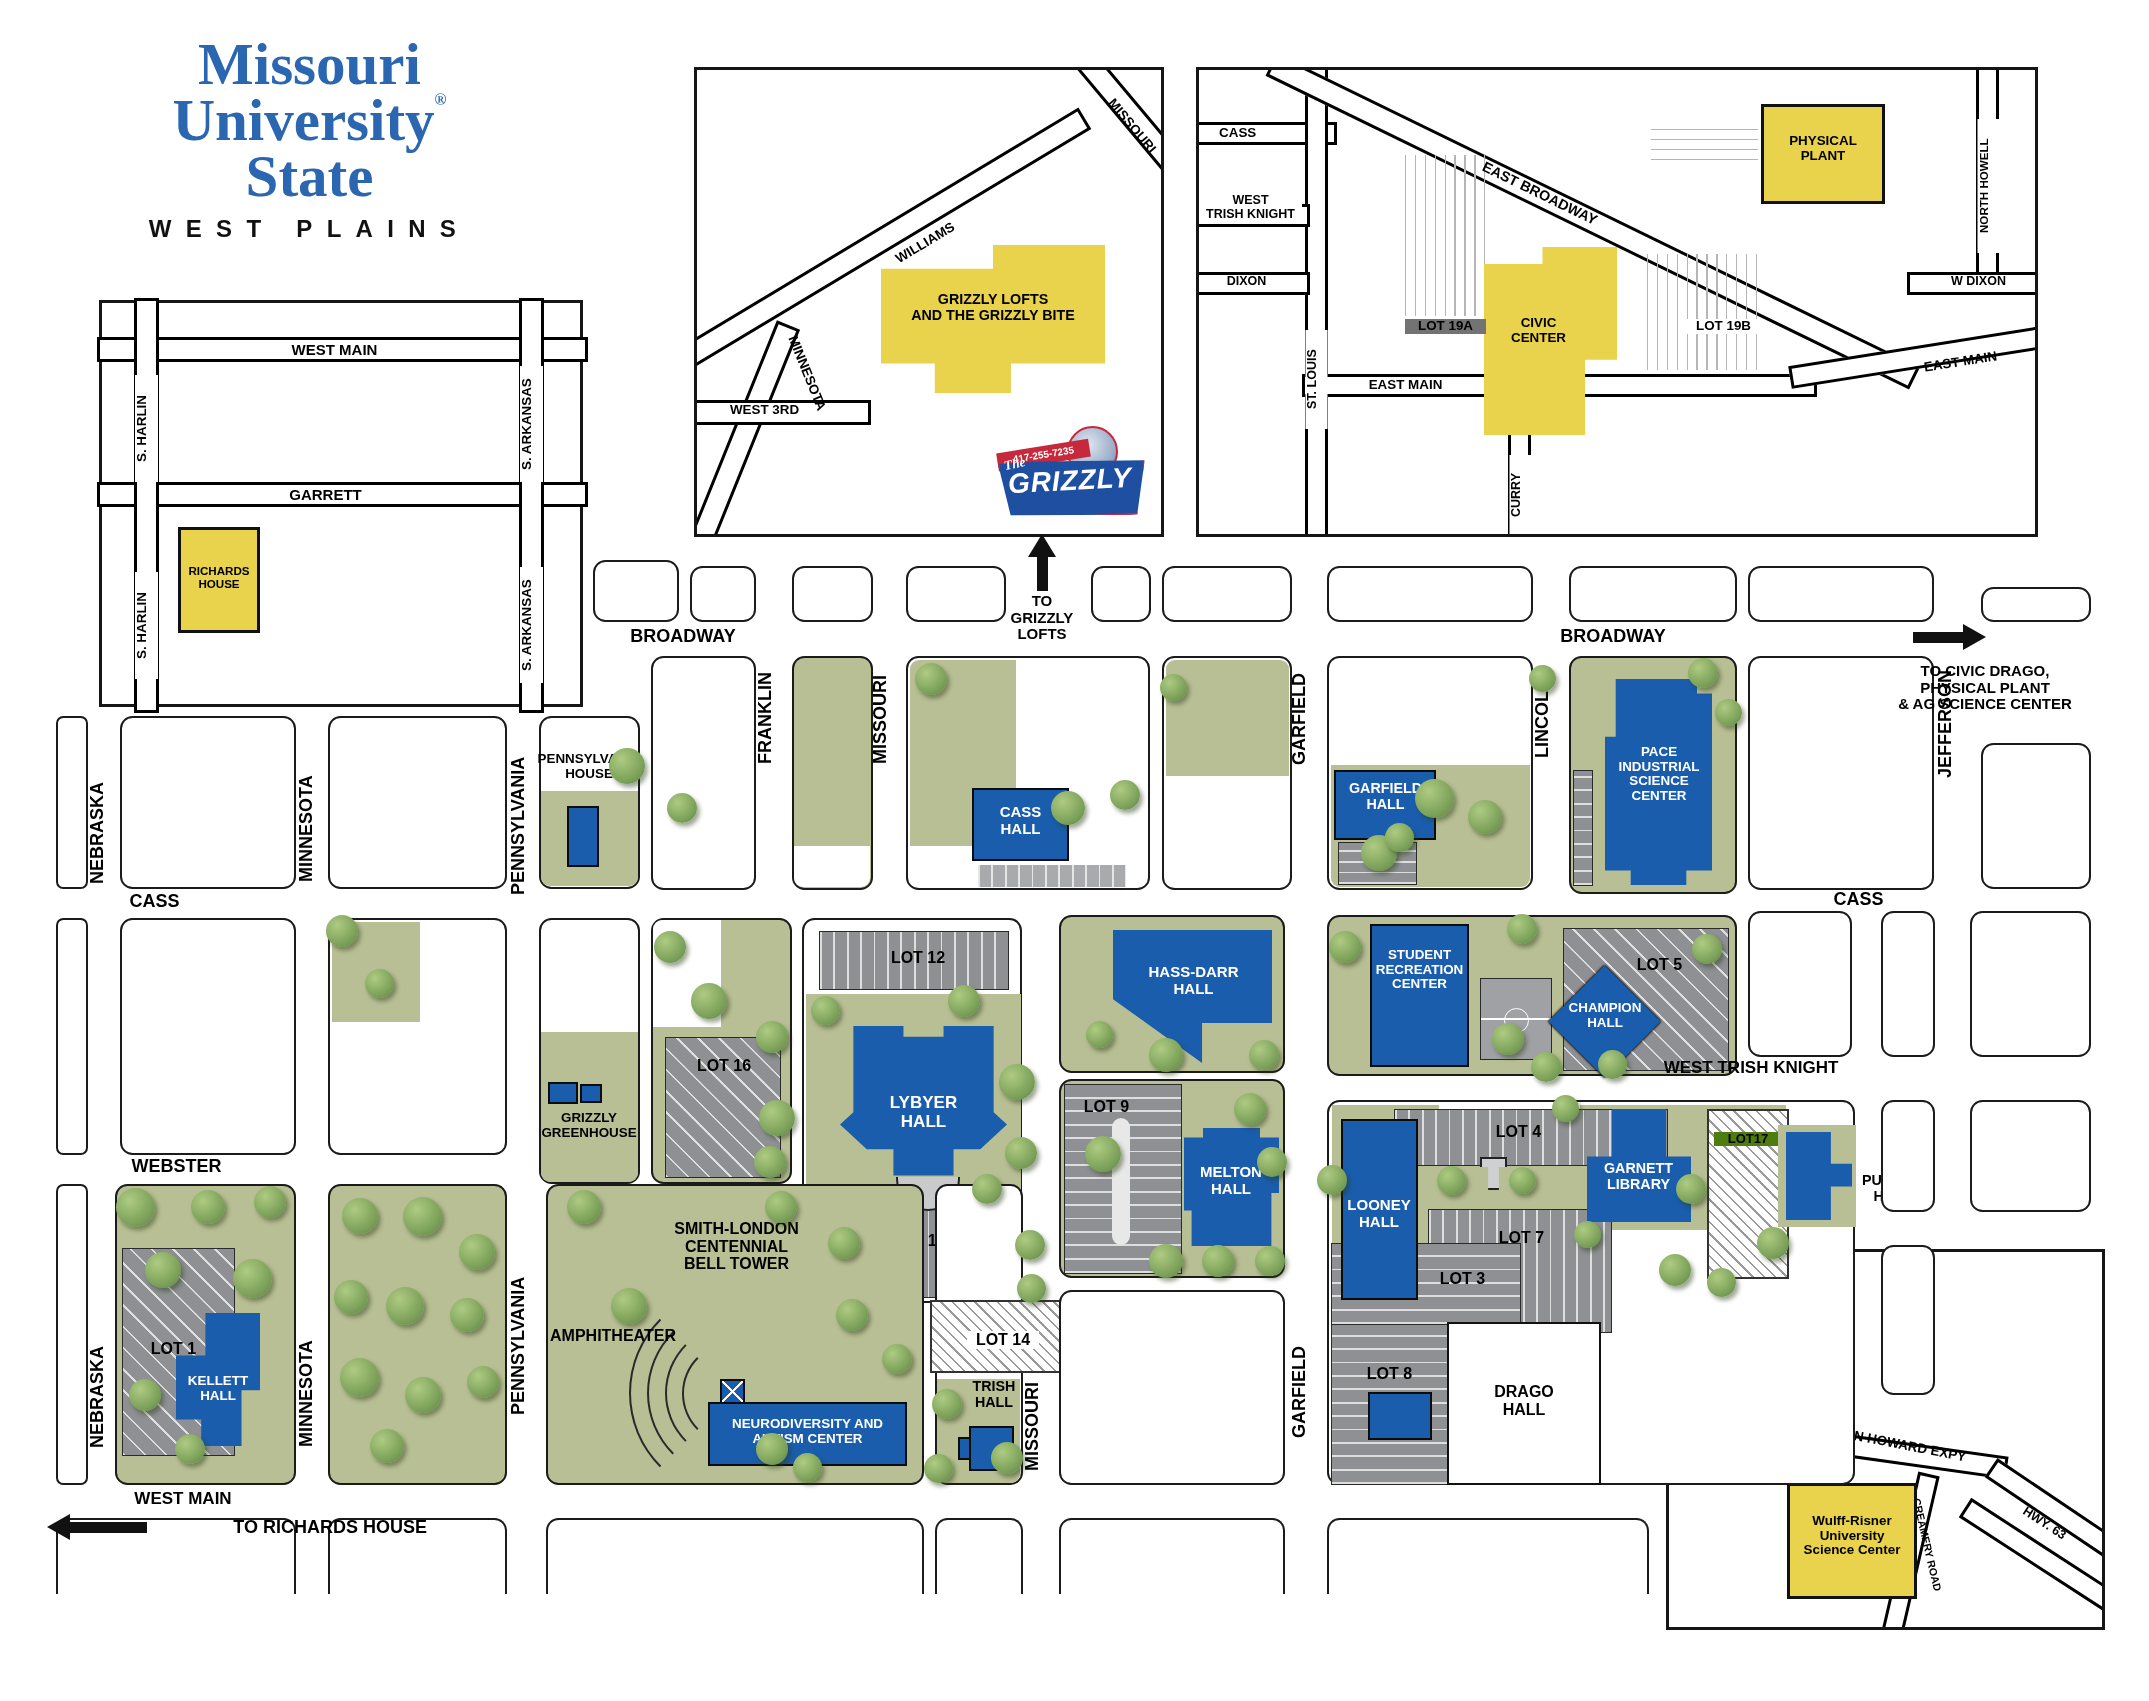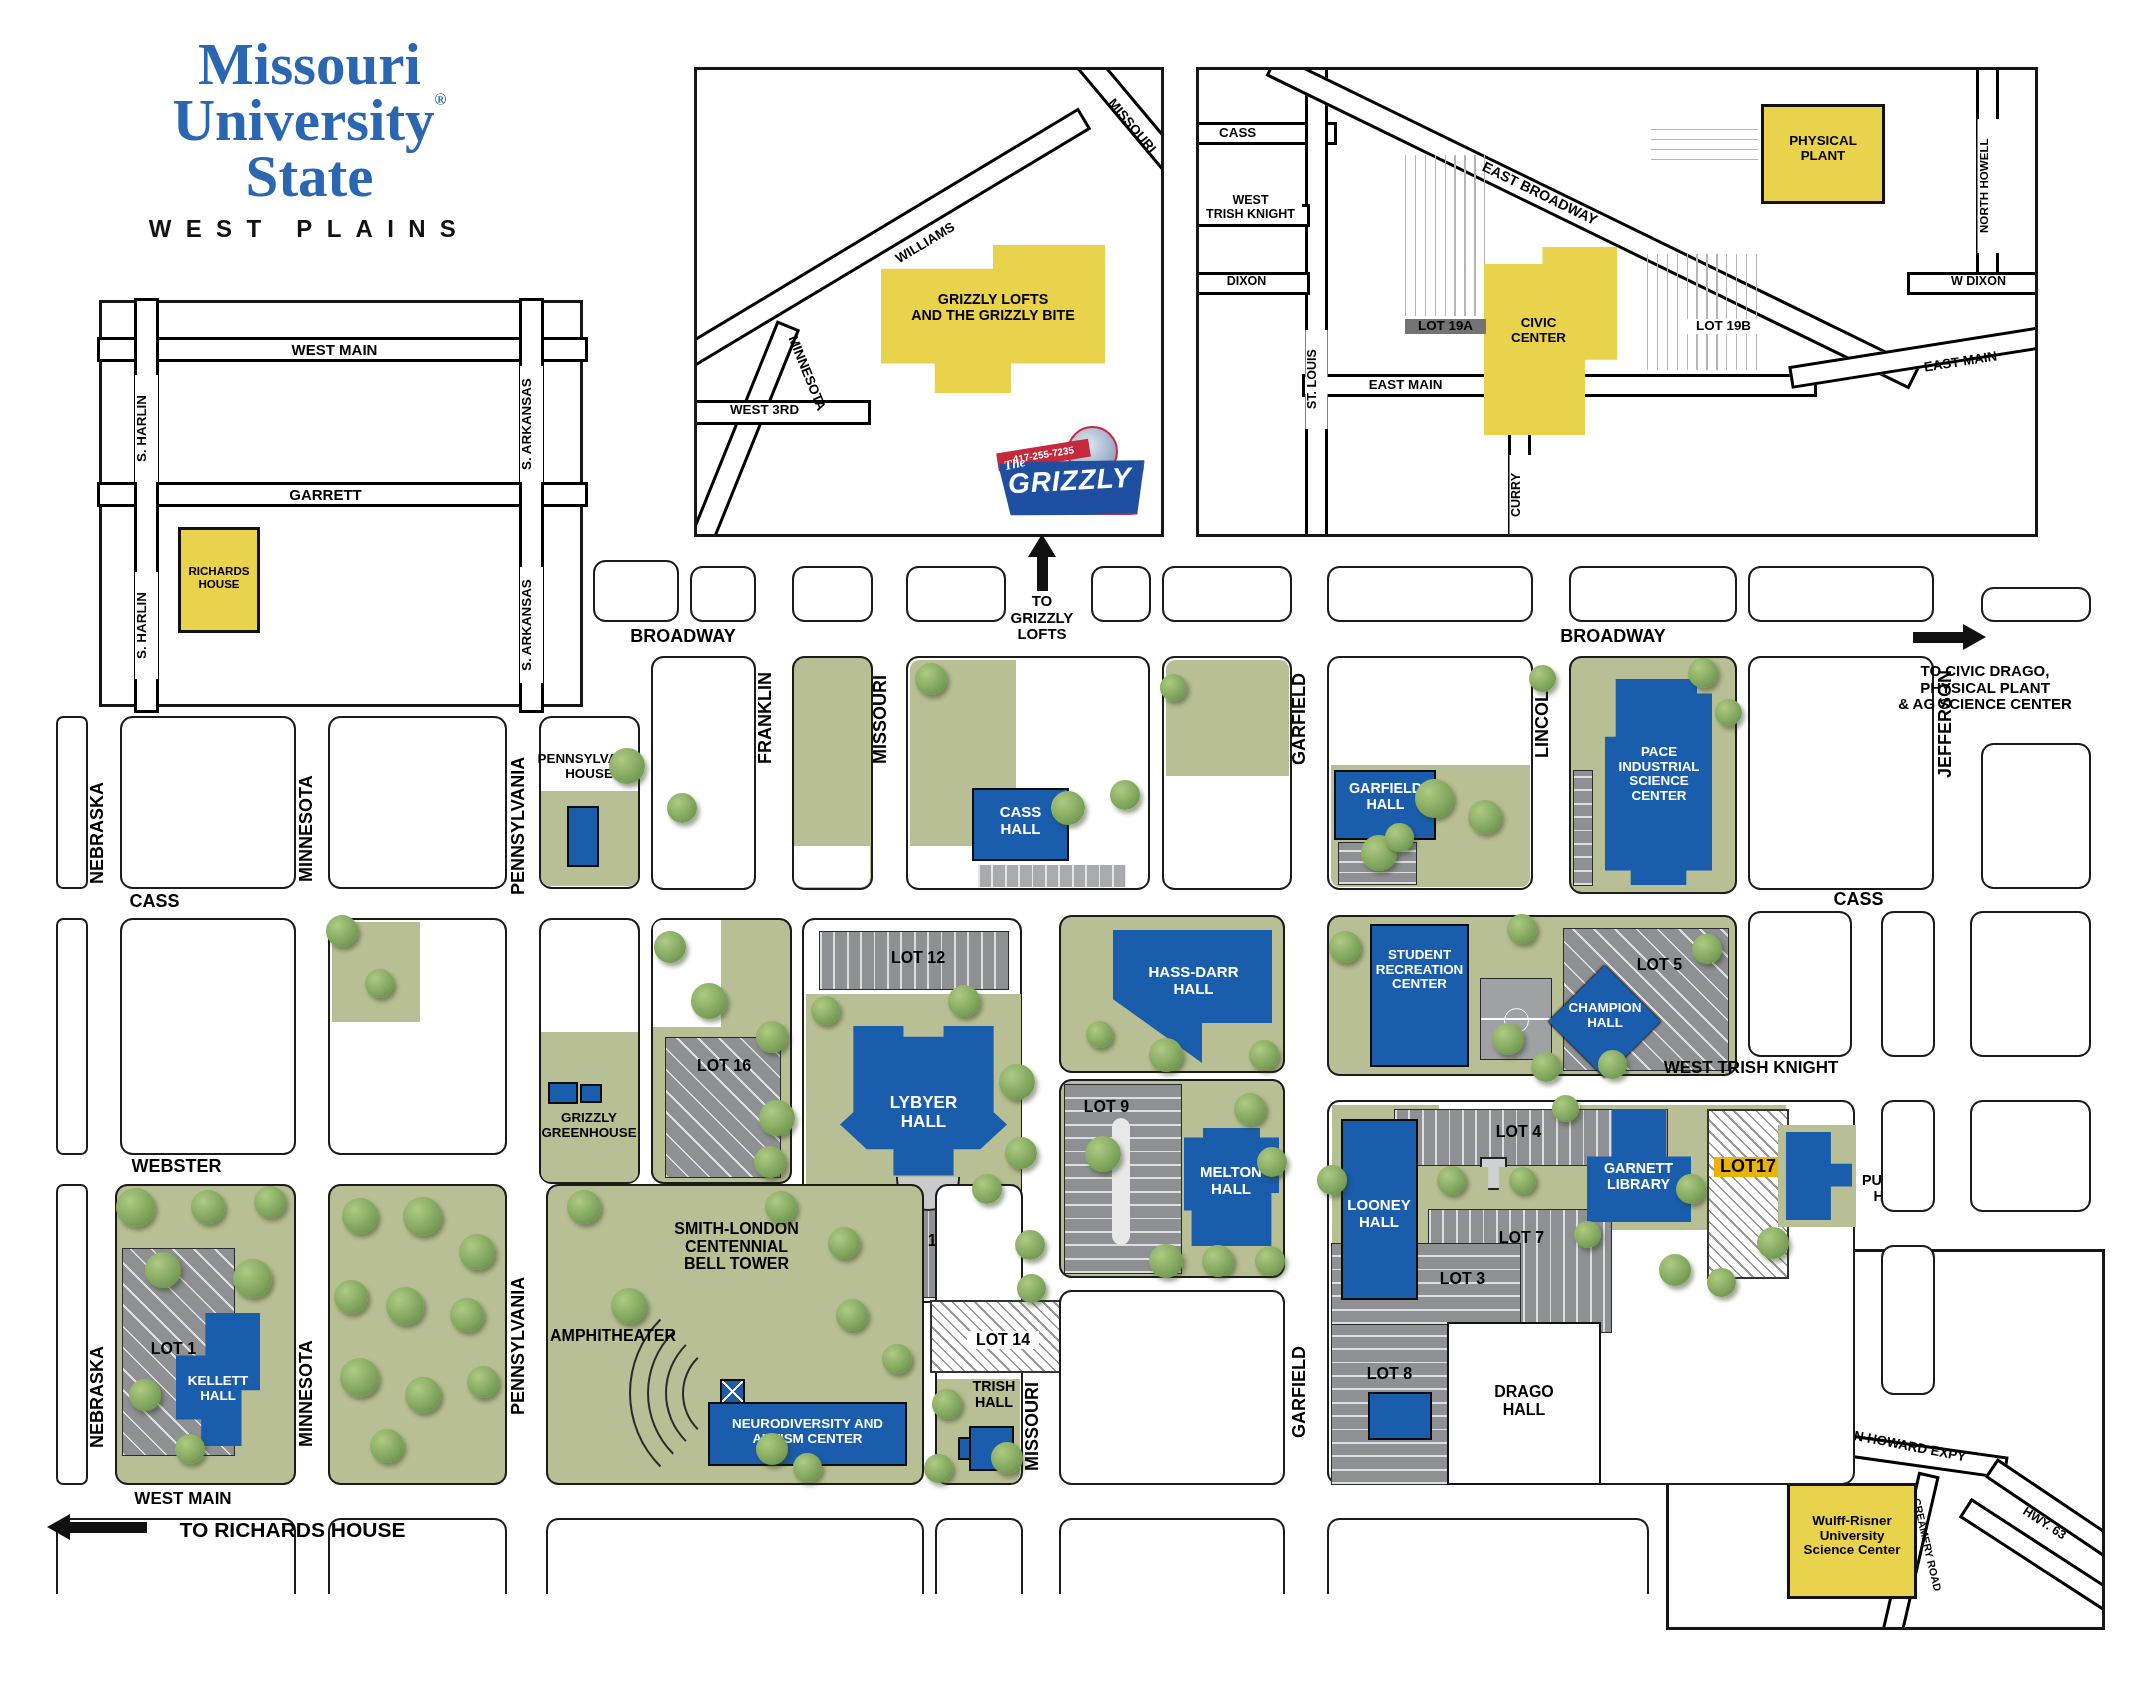"LOT17" div.lbl { background: #eab308 -> #4d7c0f; font-size: 18px -> 13px; top: 1157px -> 1132px }
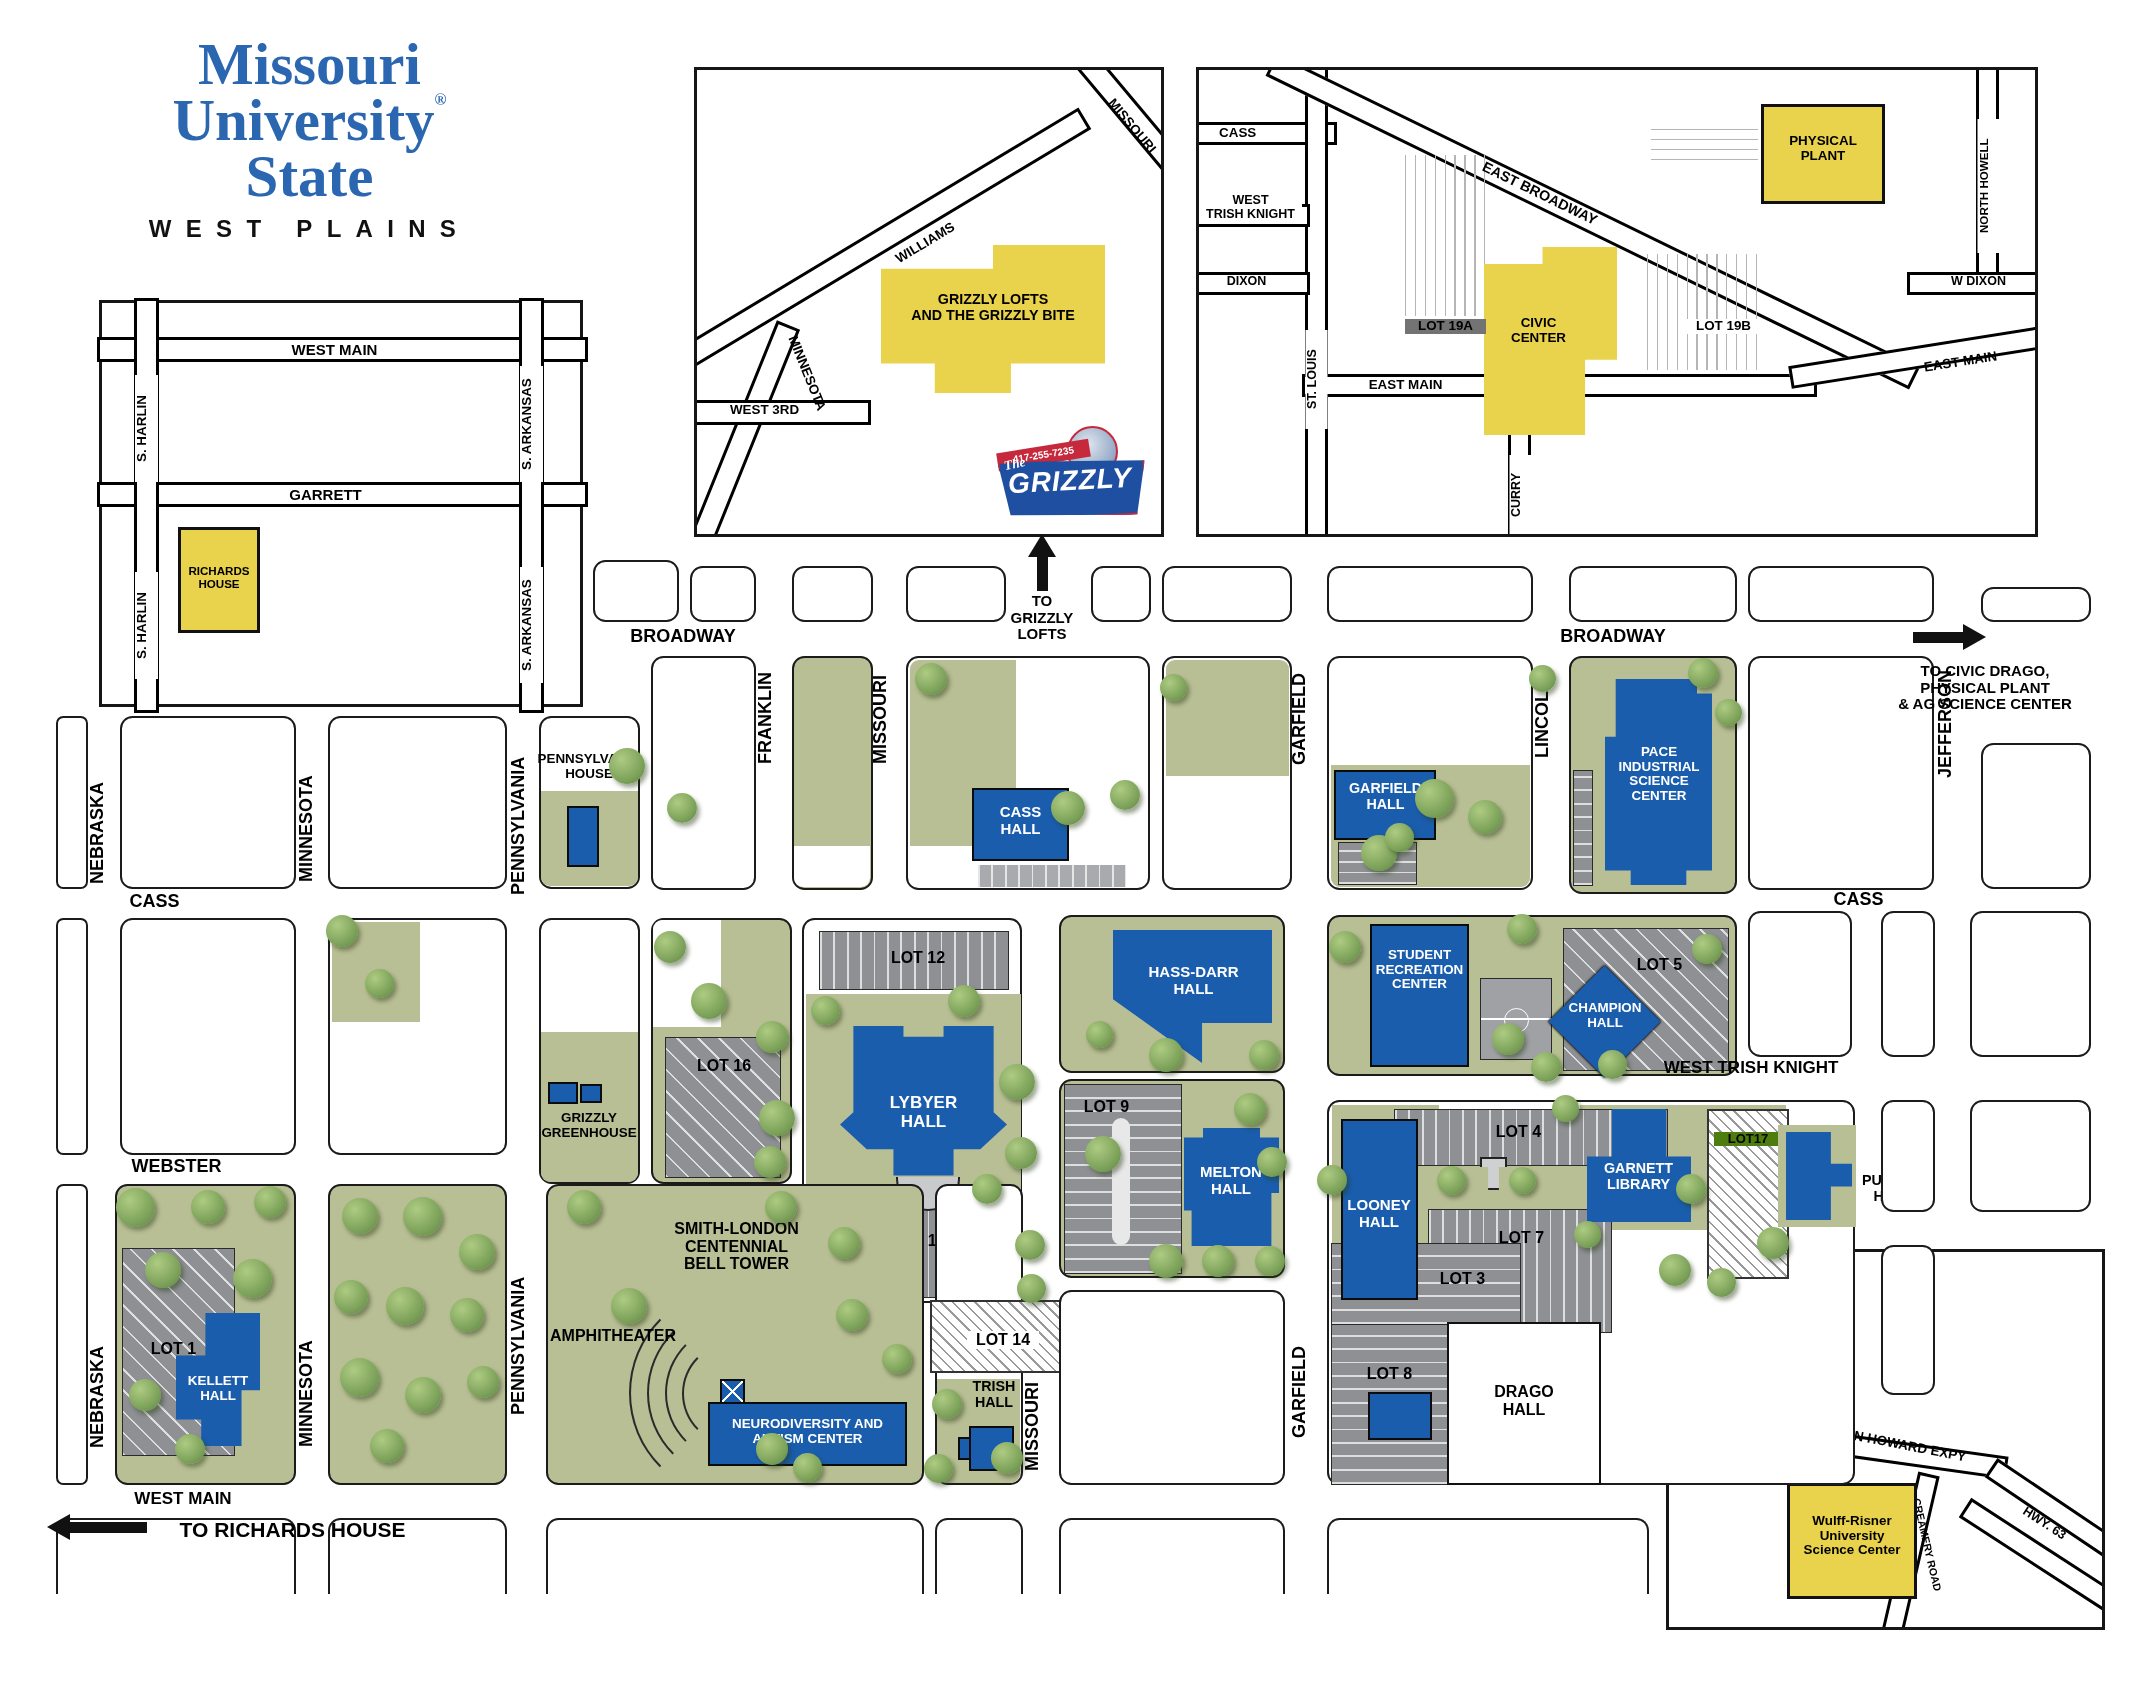"TO RICHARDS HOUSE" div.lbl { font-size: 21px -> 18px; text-align: center -> right }
